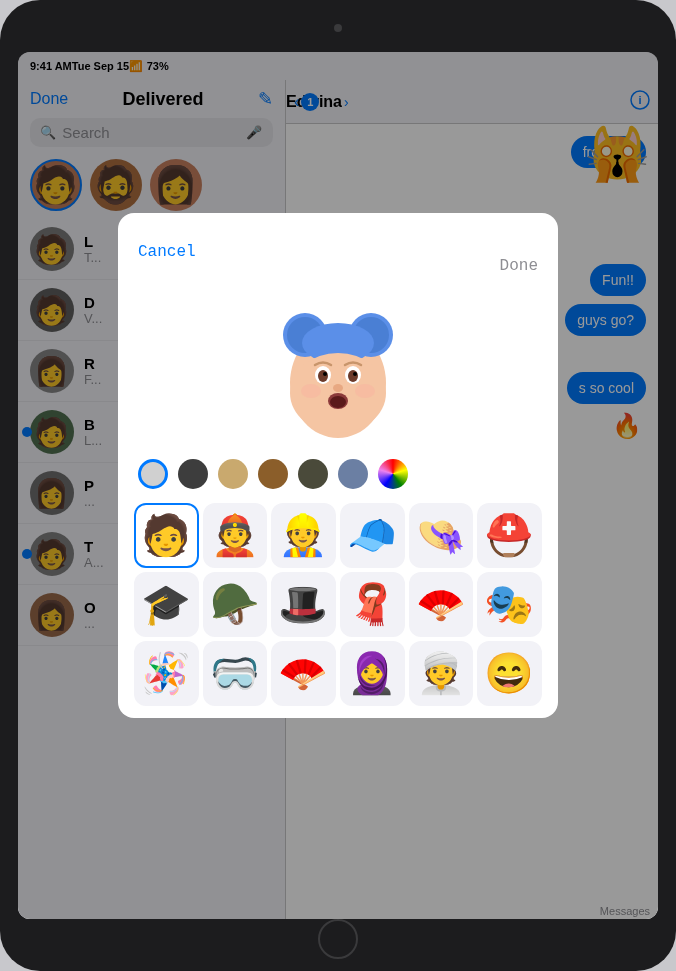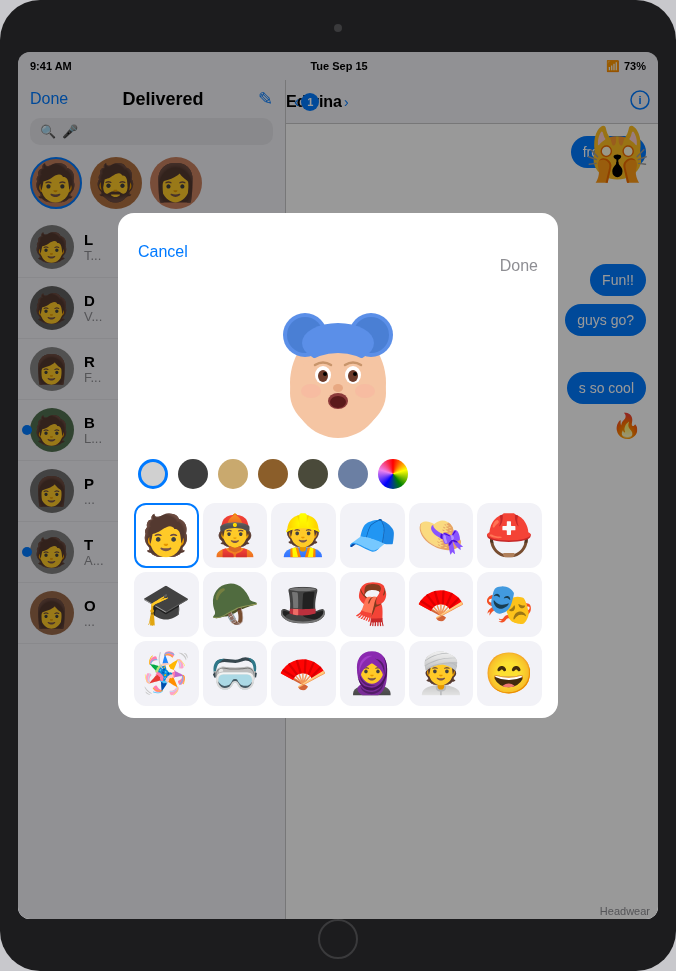"9:41 AM" .status-bar { justify-content: space-between -> flex-start }
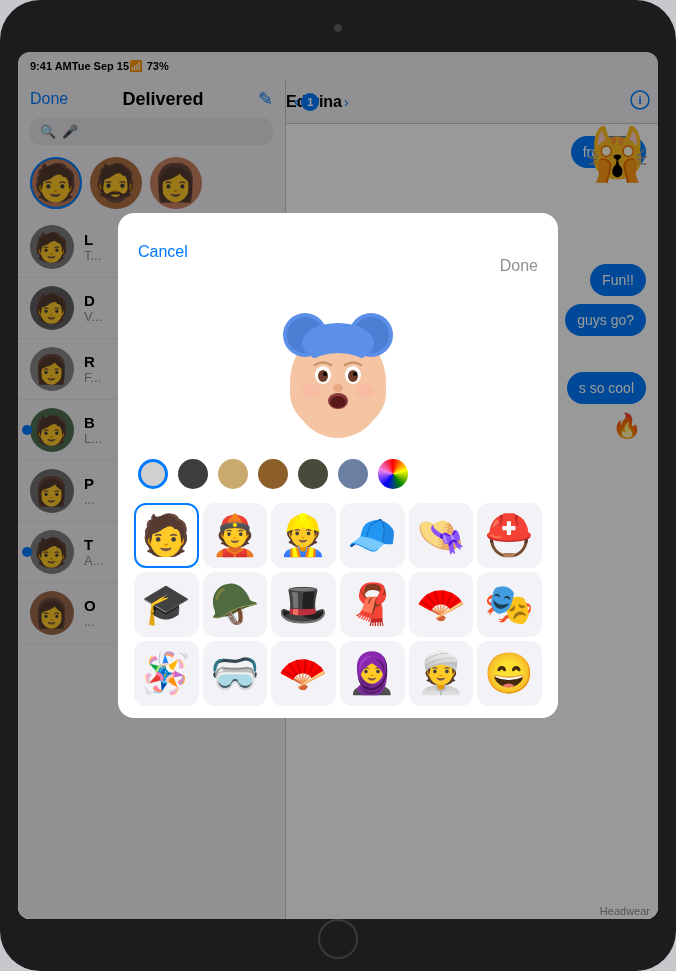"Search" span.search-bar-text { html: none -> <span>Search</span> }
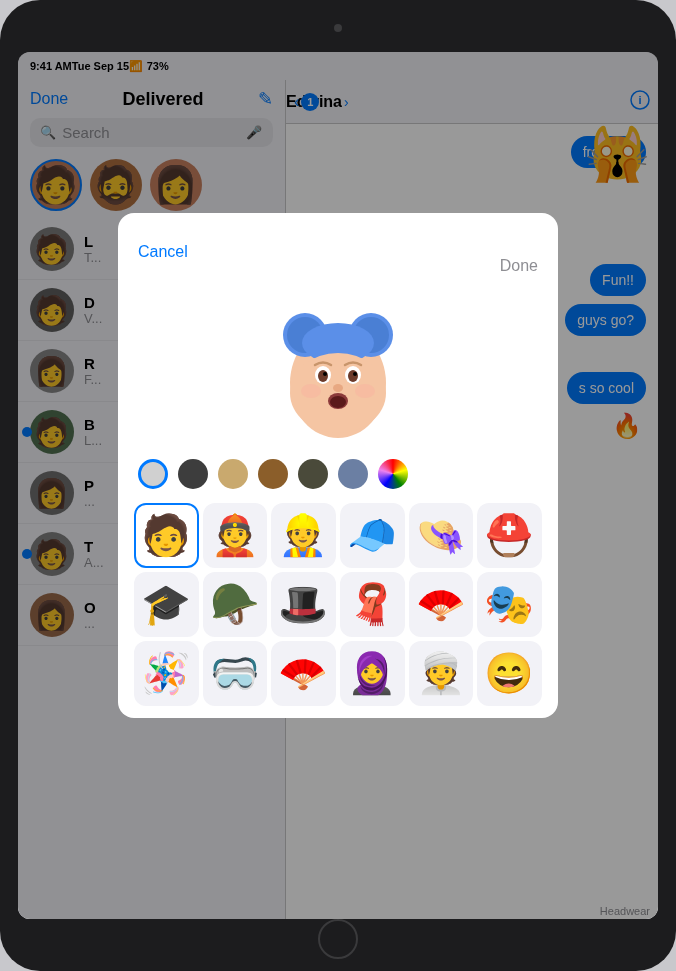"Cancel" .modal-header { font-family: none -> Liberation Mono, monospace }
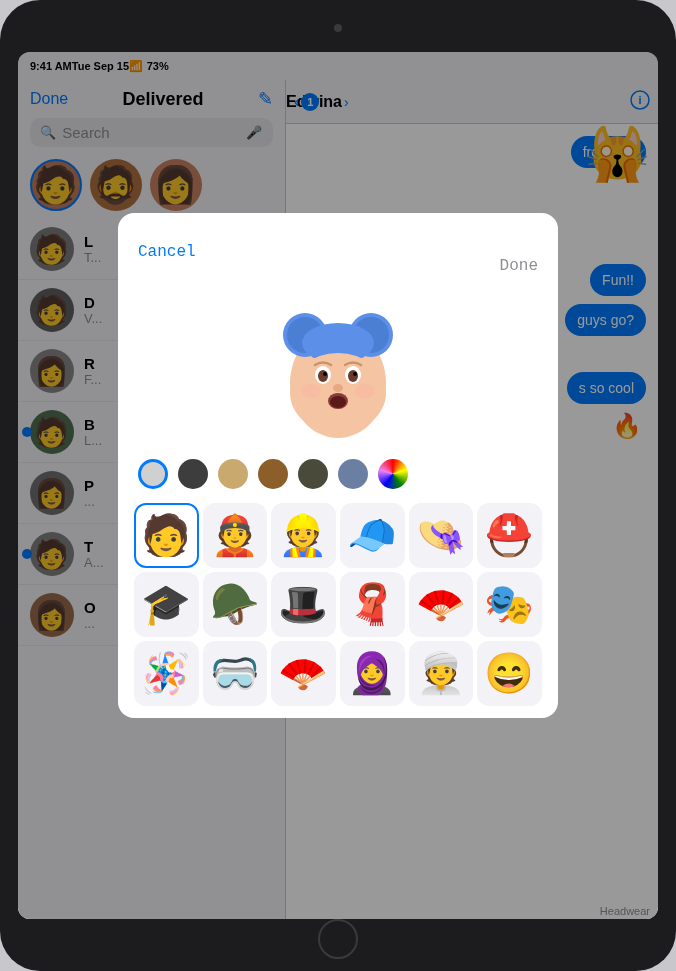"Headwear" div.delivered-text { text: Headwear -> Messages }
